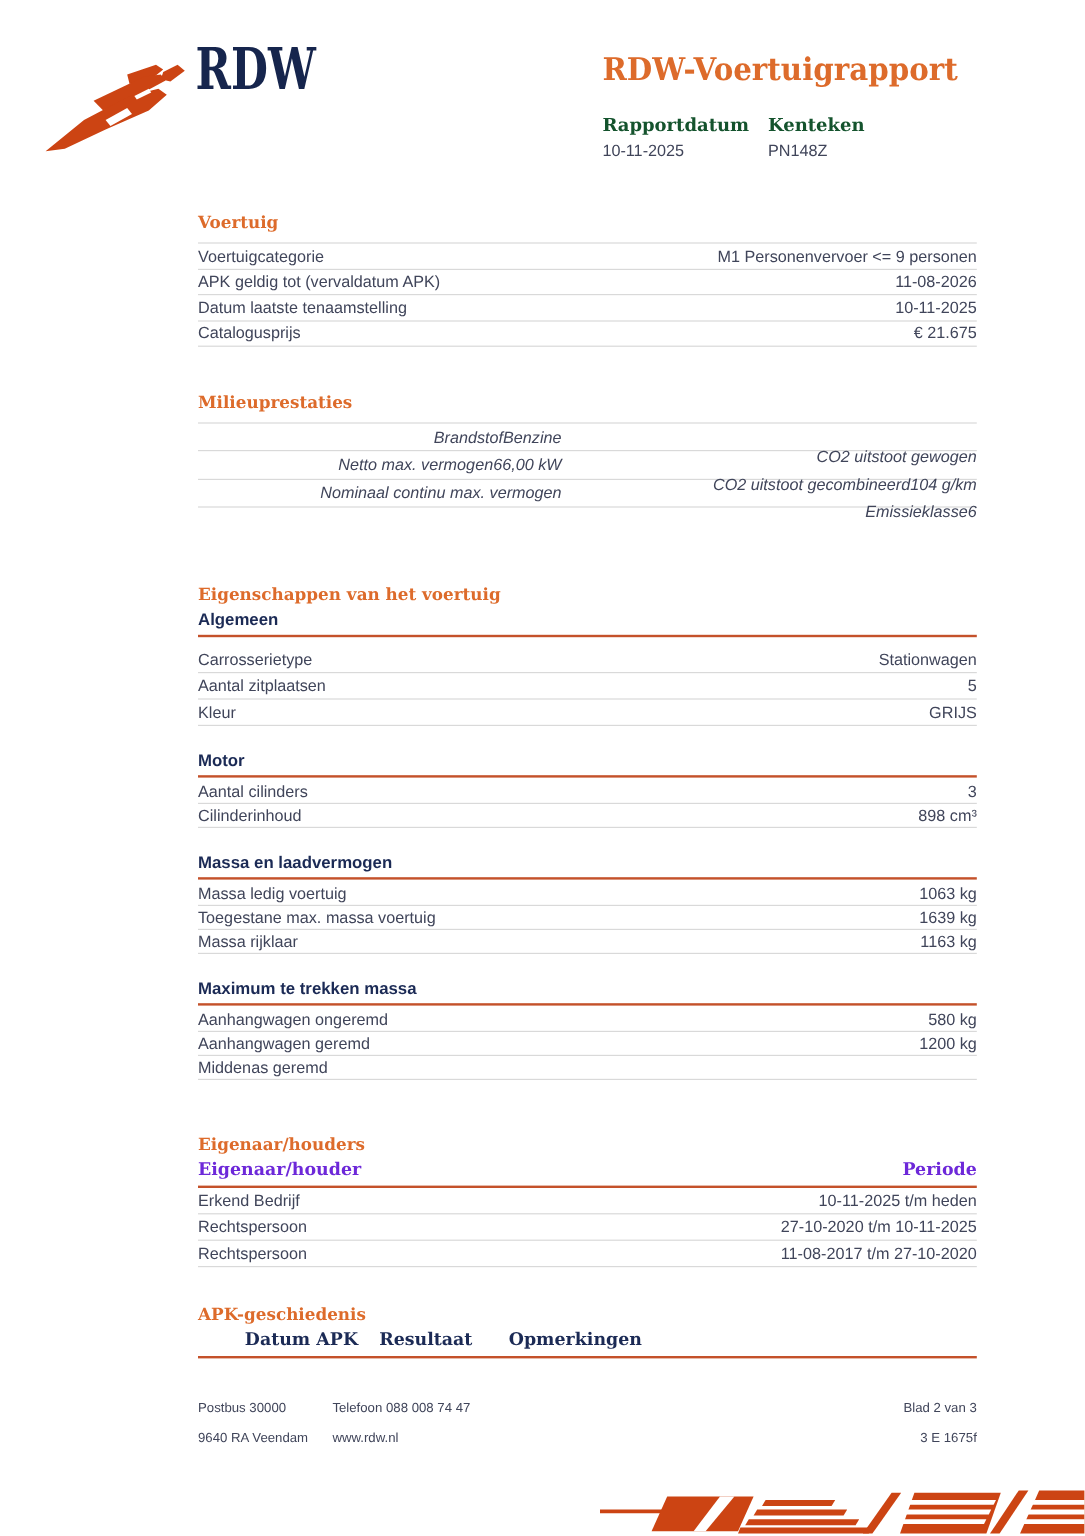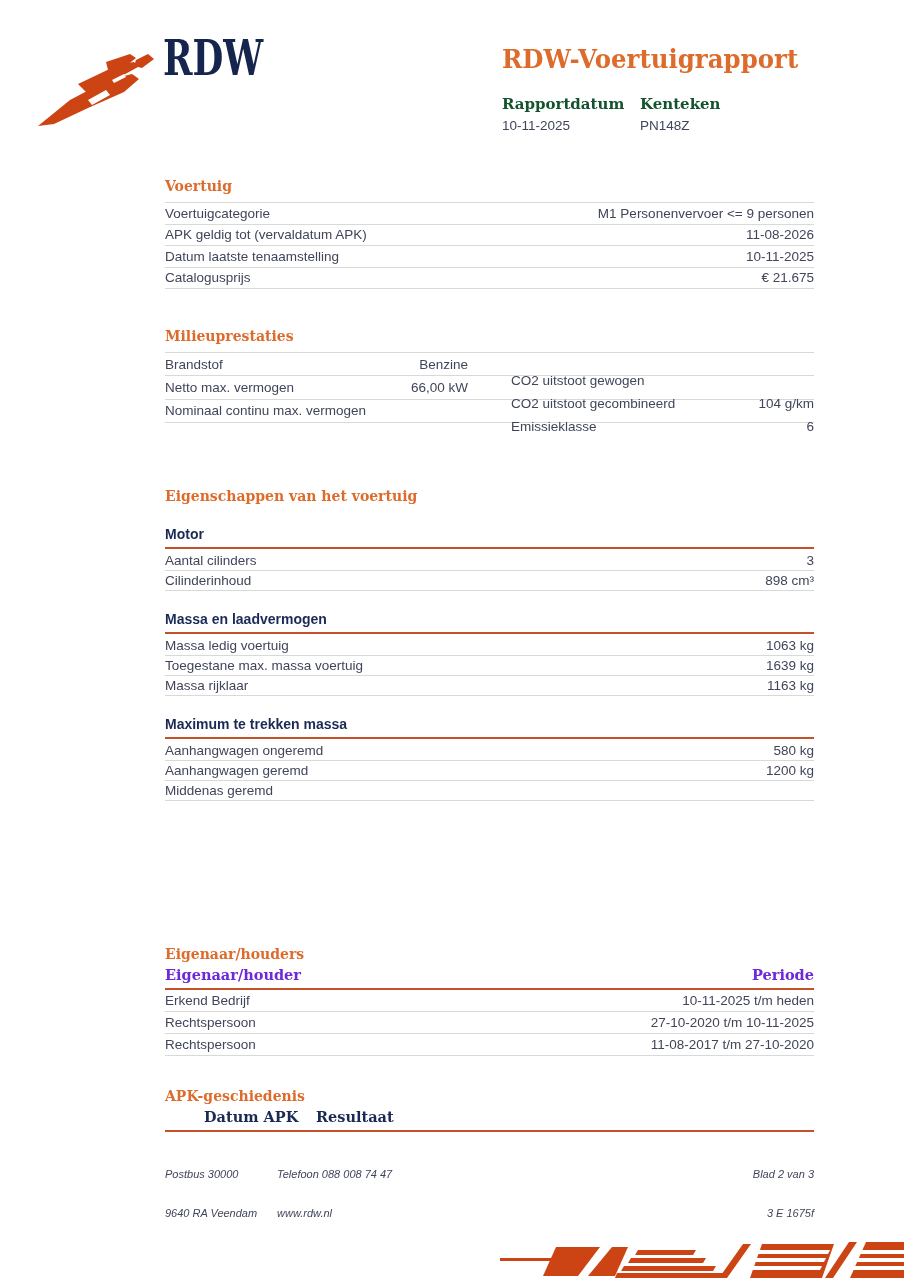"Brandstof" .pair { font-style: none -> italic; justify-content: space-between -> flex-end }
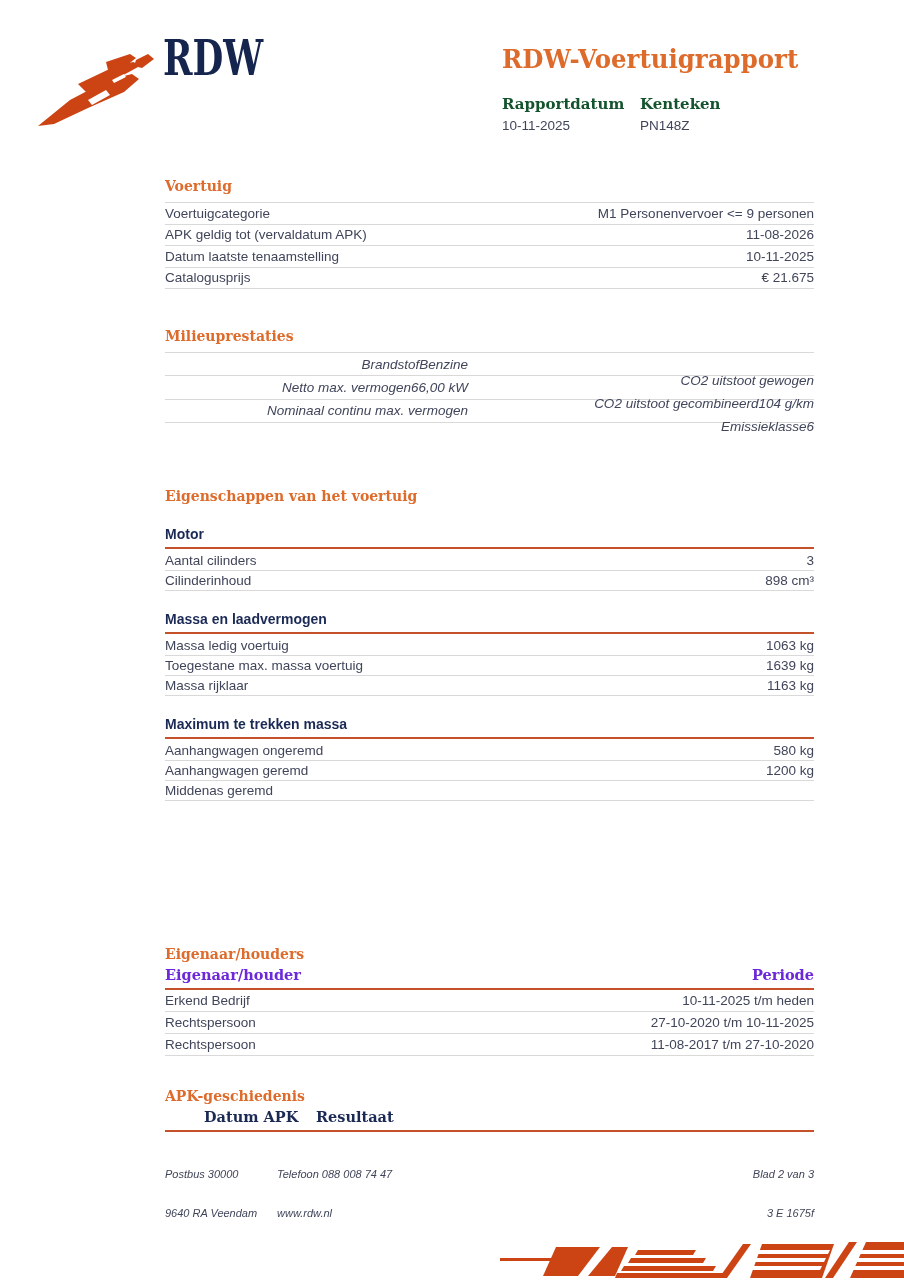"Algemeen" div.subsection { html: none -> <div> <div>Algemeen</div> <div> <div> <span>Carrosserietype</span> <span>Stationwagen</span> </div> <div> <span>Aantal zitplaatsen</span> <span>5</span> </div> <div> <span>Kleur</span> <span>GRIJS</span> </div> </div> </div> }
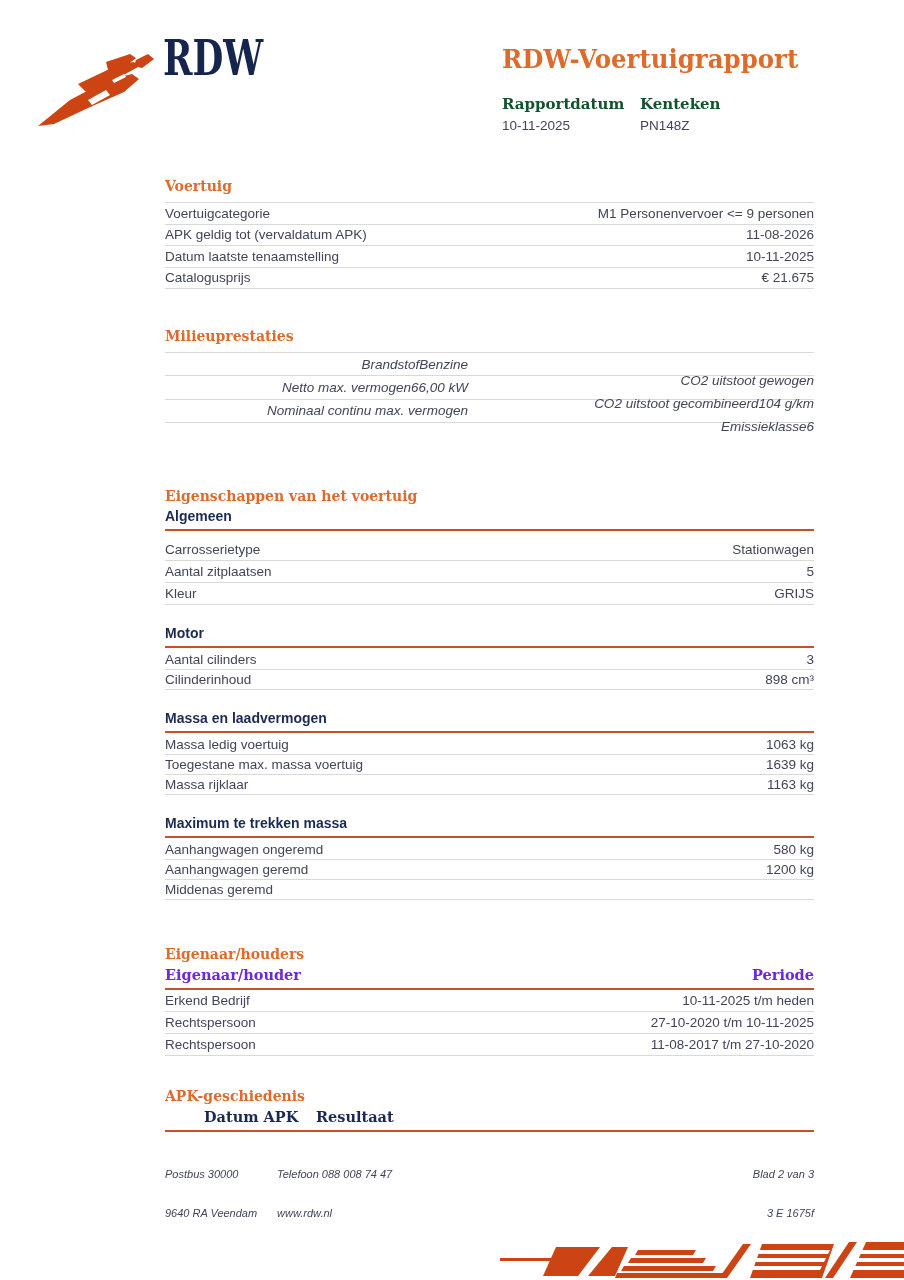"Opmerkingen" span { html: none -> <span>Opmerkingen</span> }
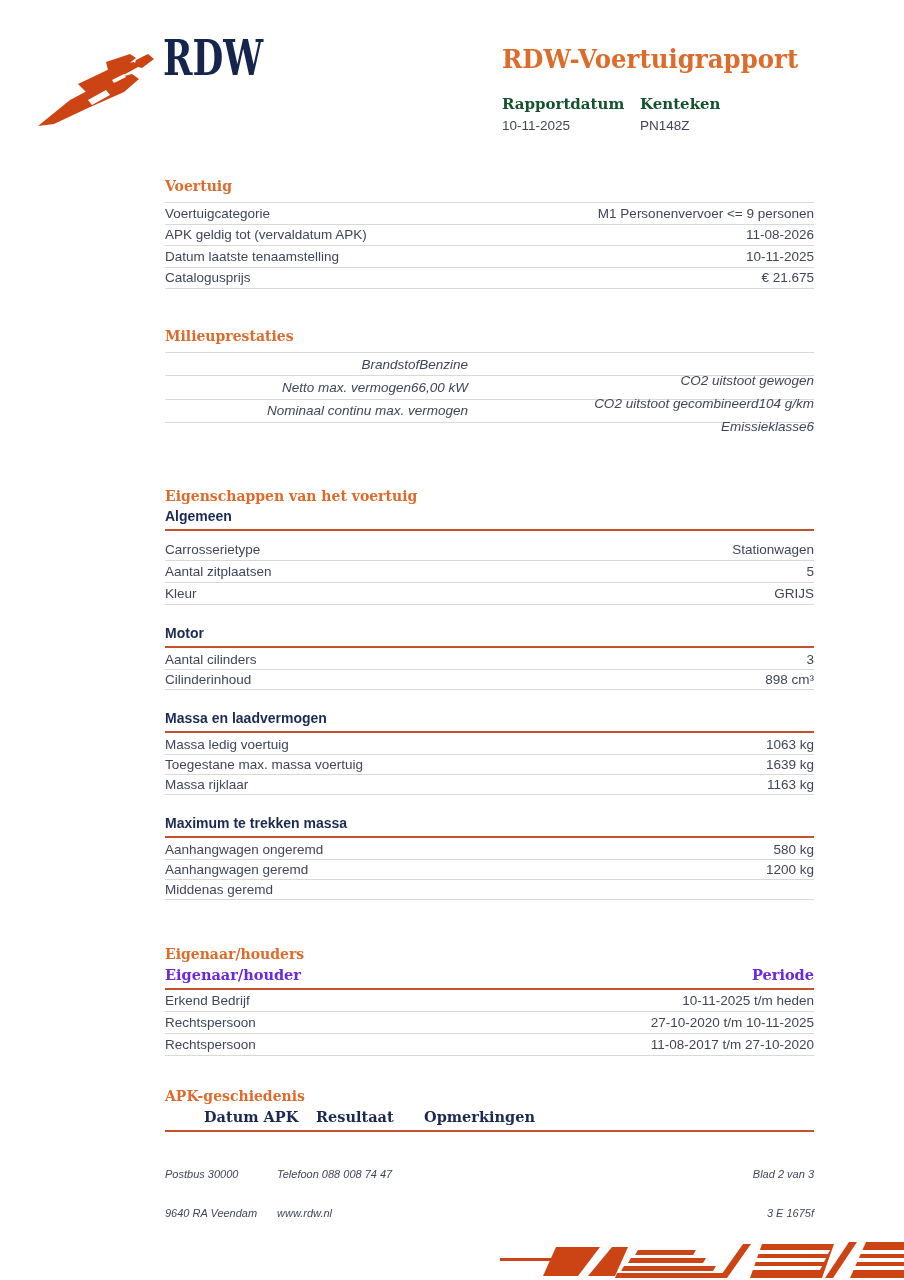"Postbus 30000" .footer { font-style: italic -> none; row-gap: 27px -> 13px }
